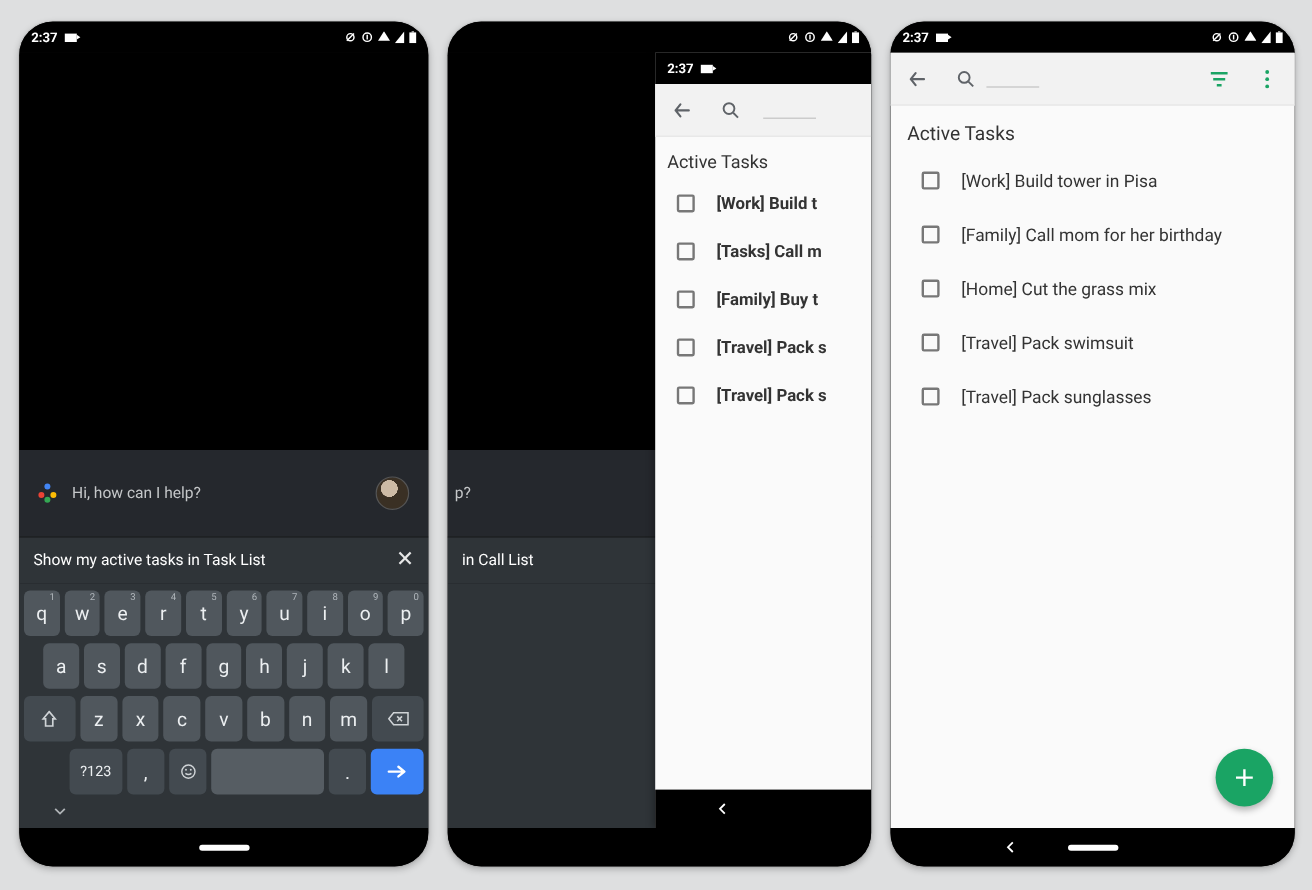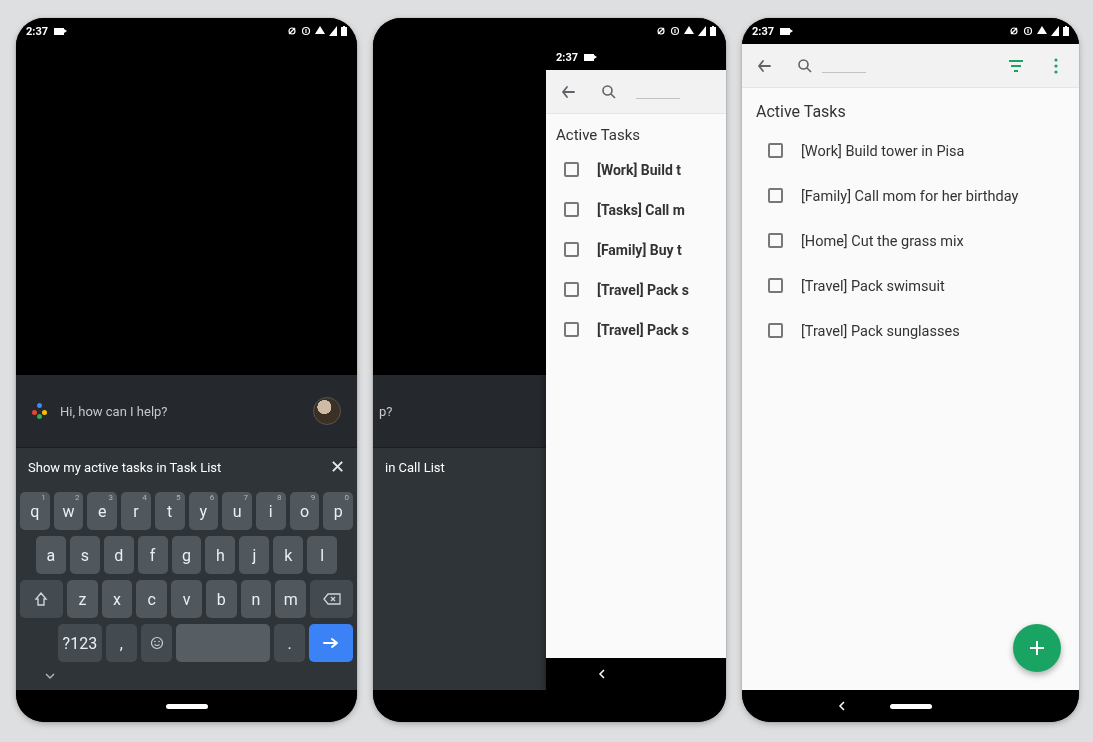"?123" div.key { font-size: 16px -> 12px }
